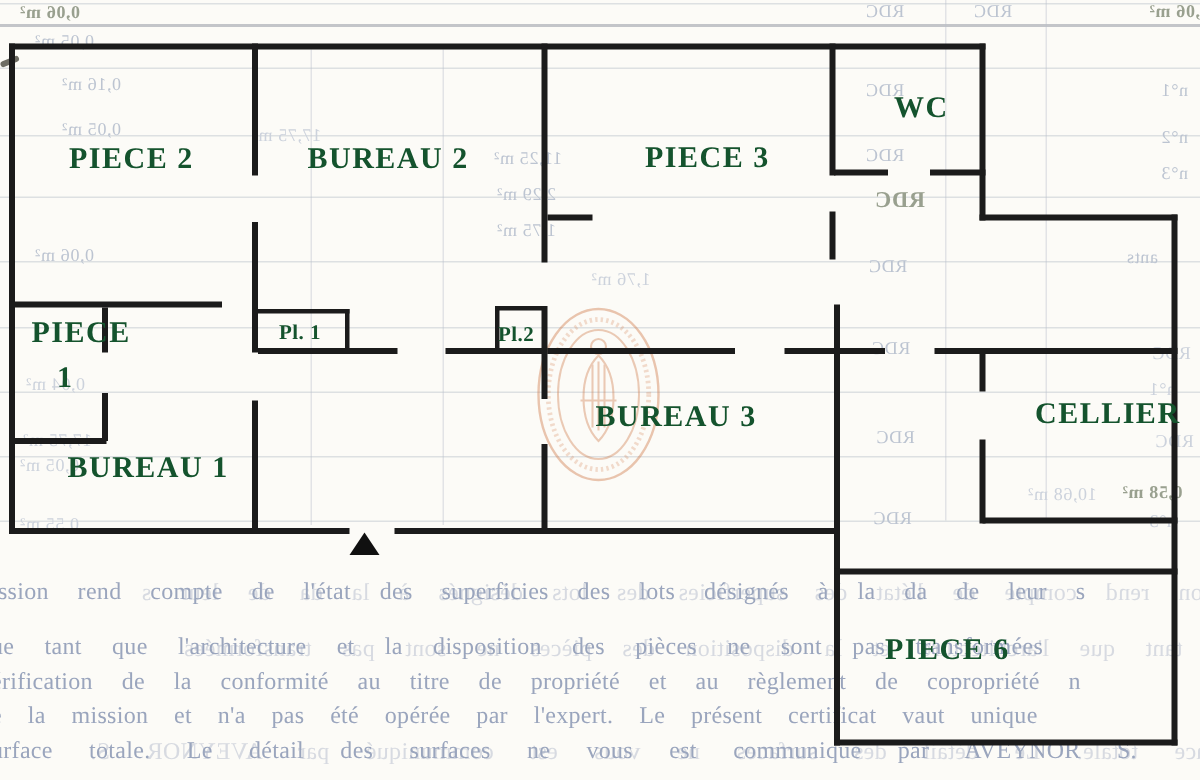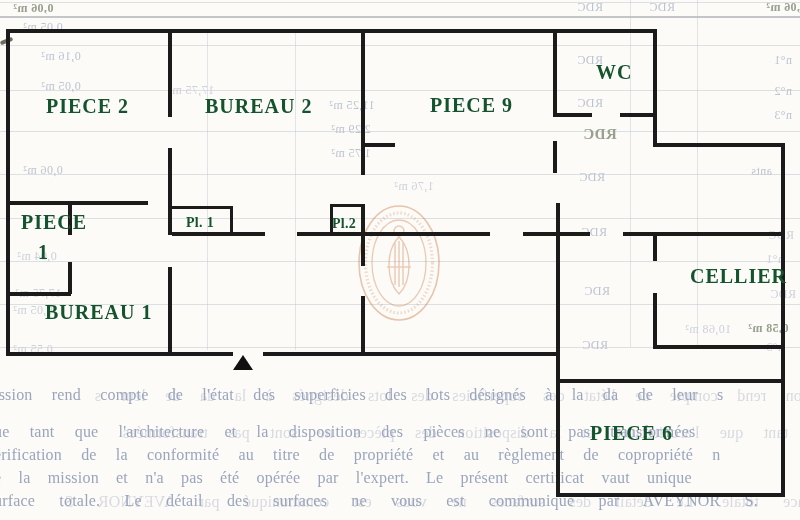"PIECE 9" div.lbl { text: 9 -> 3 }
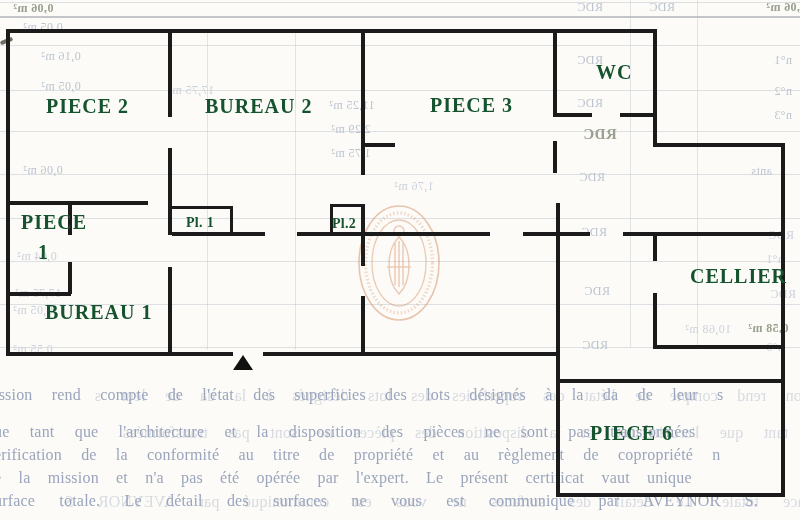"BUREAU 3" div.lbl { html: none -> <div>BUREAU 3</div> }
